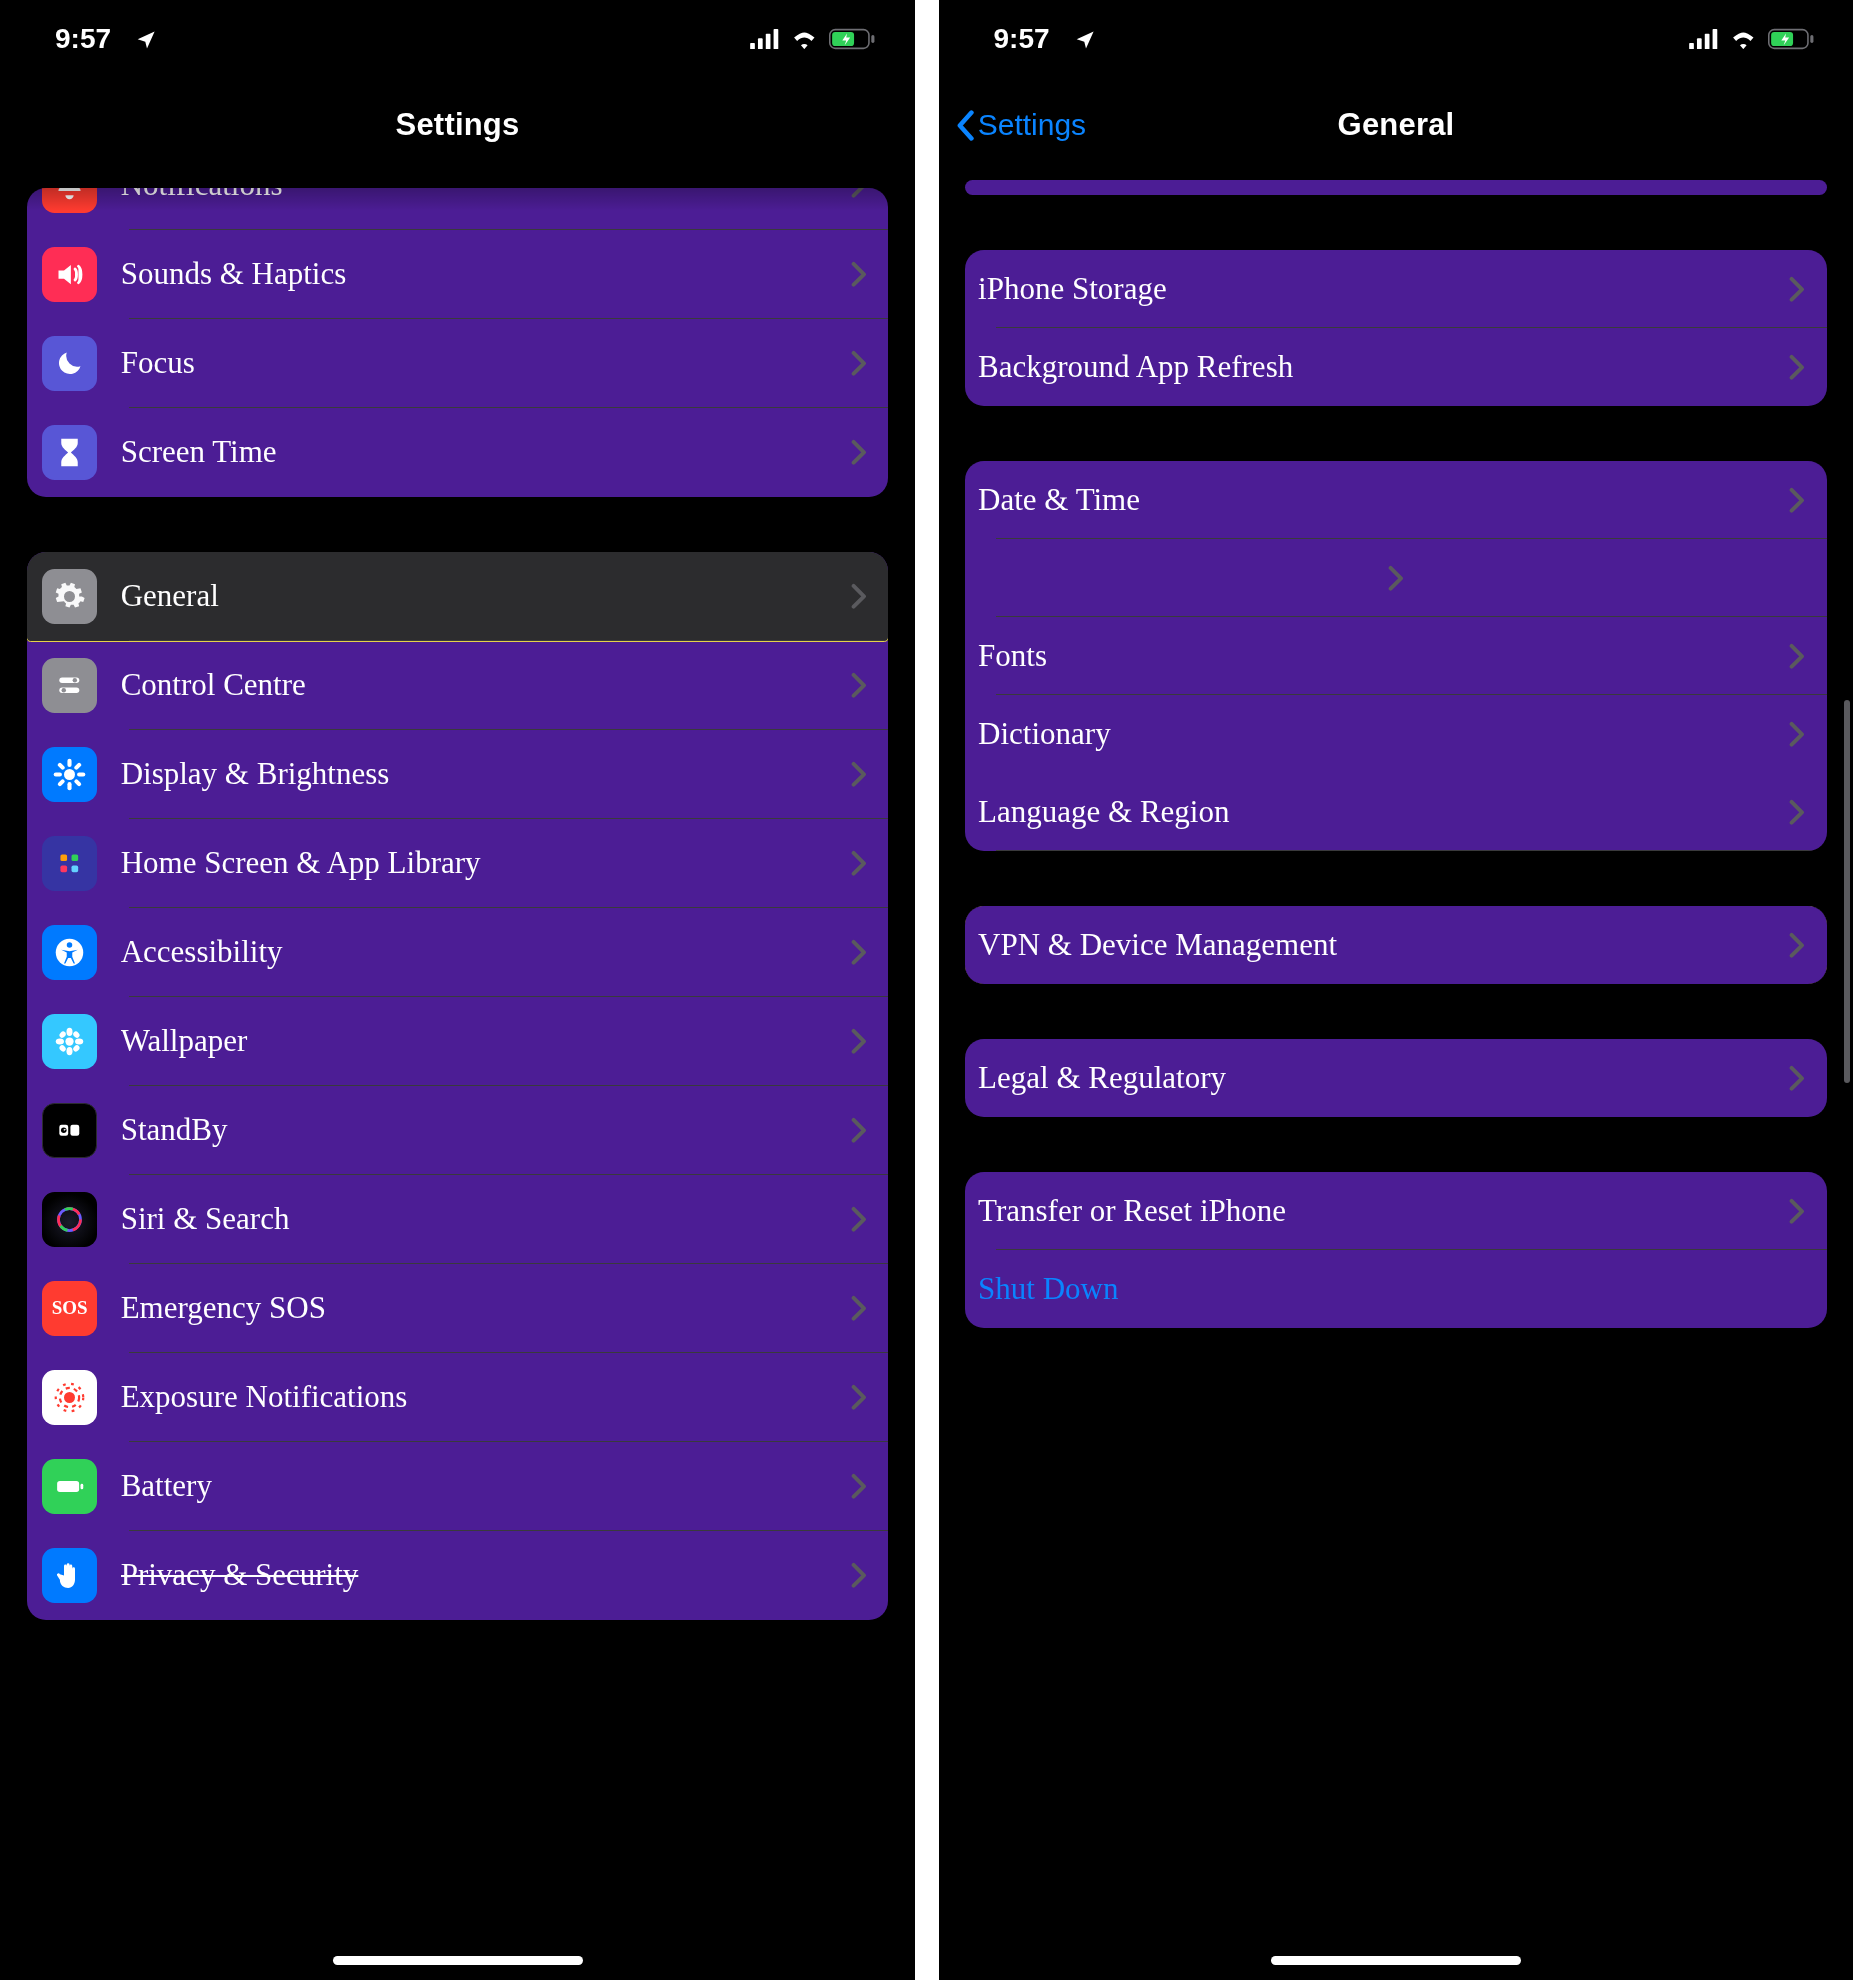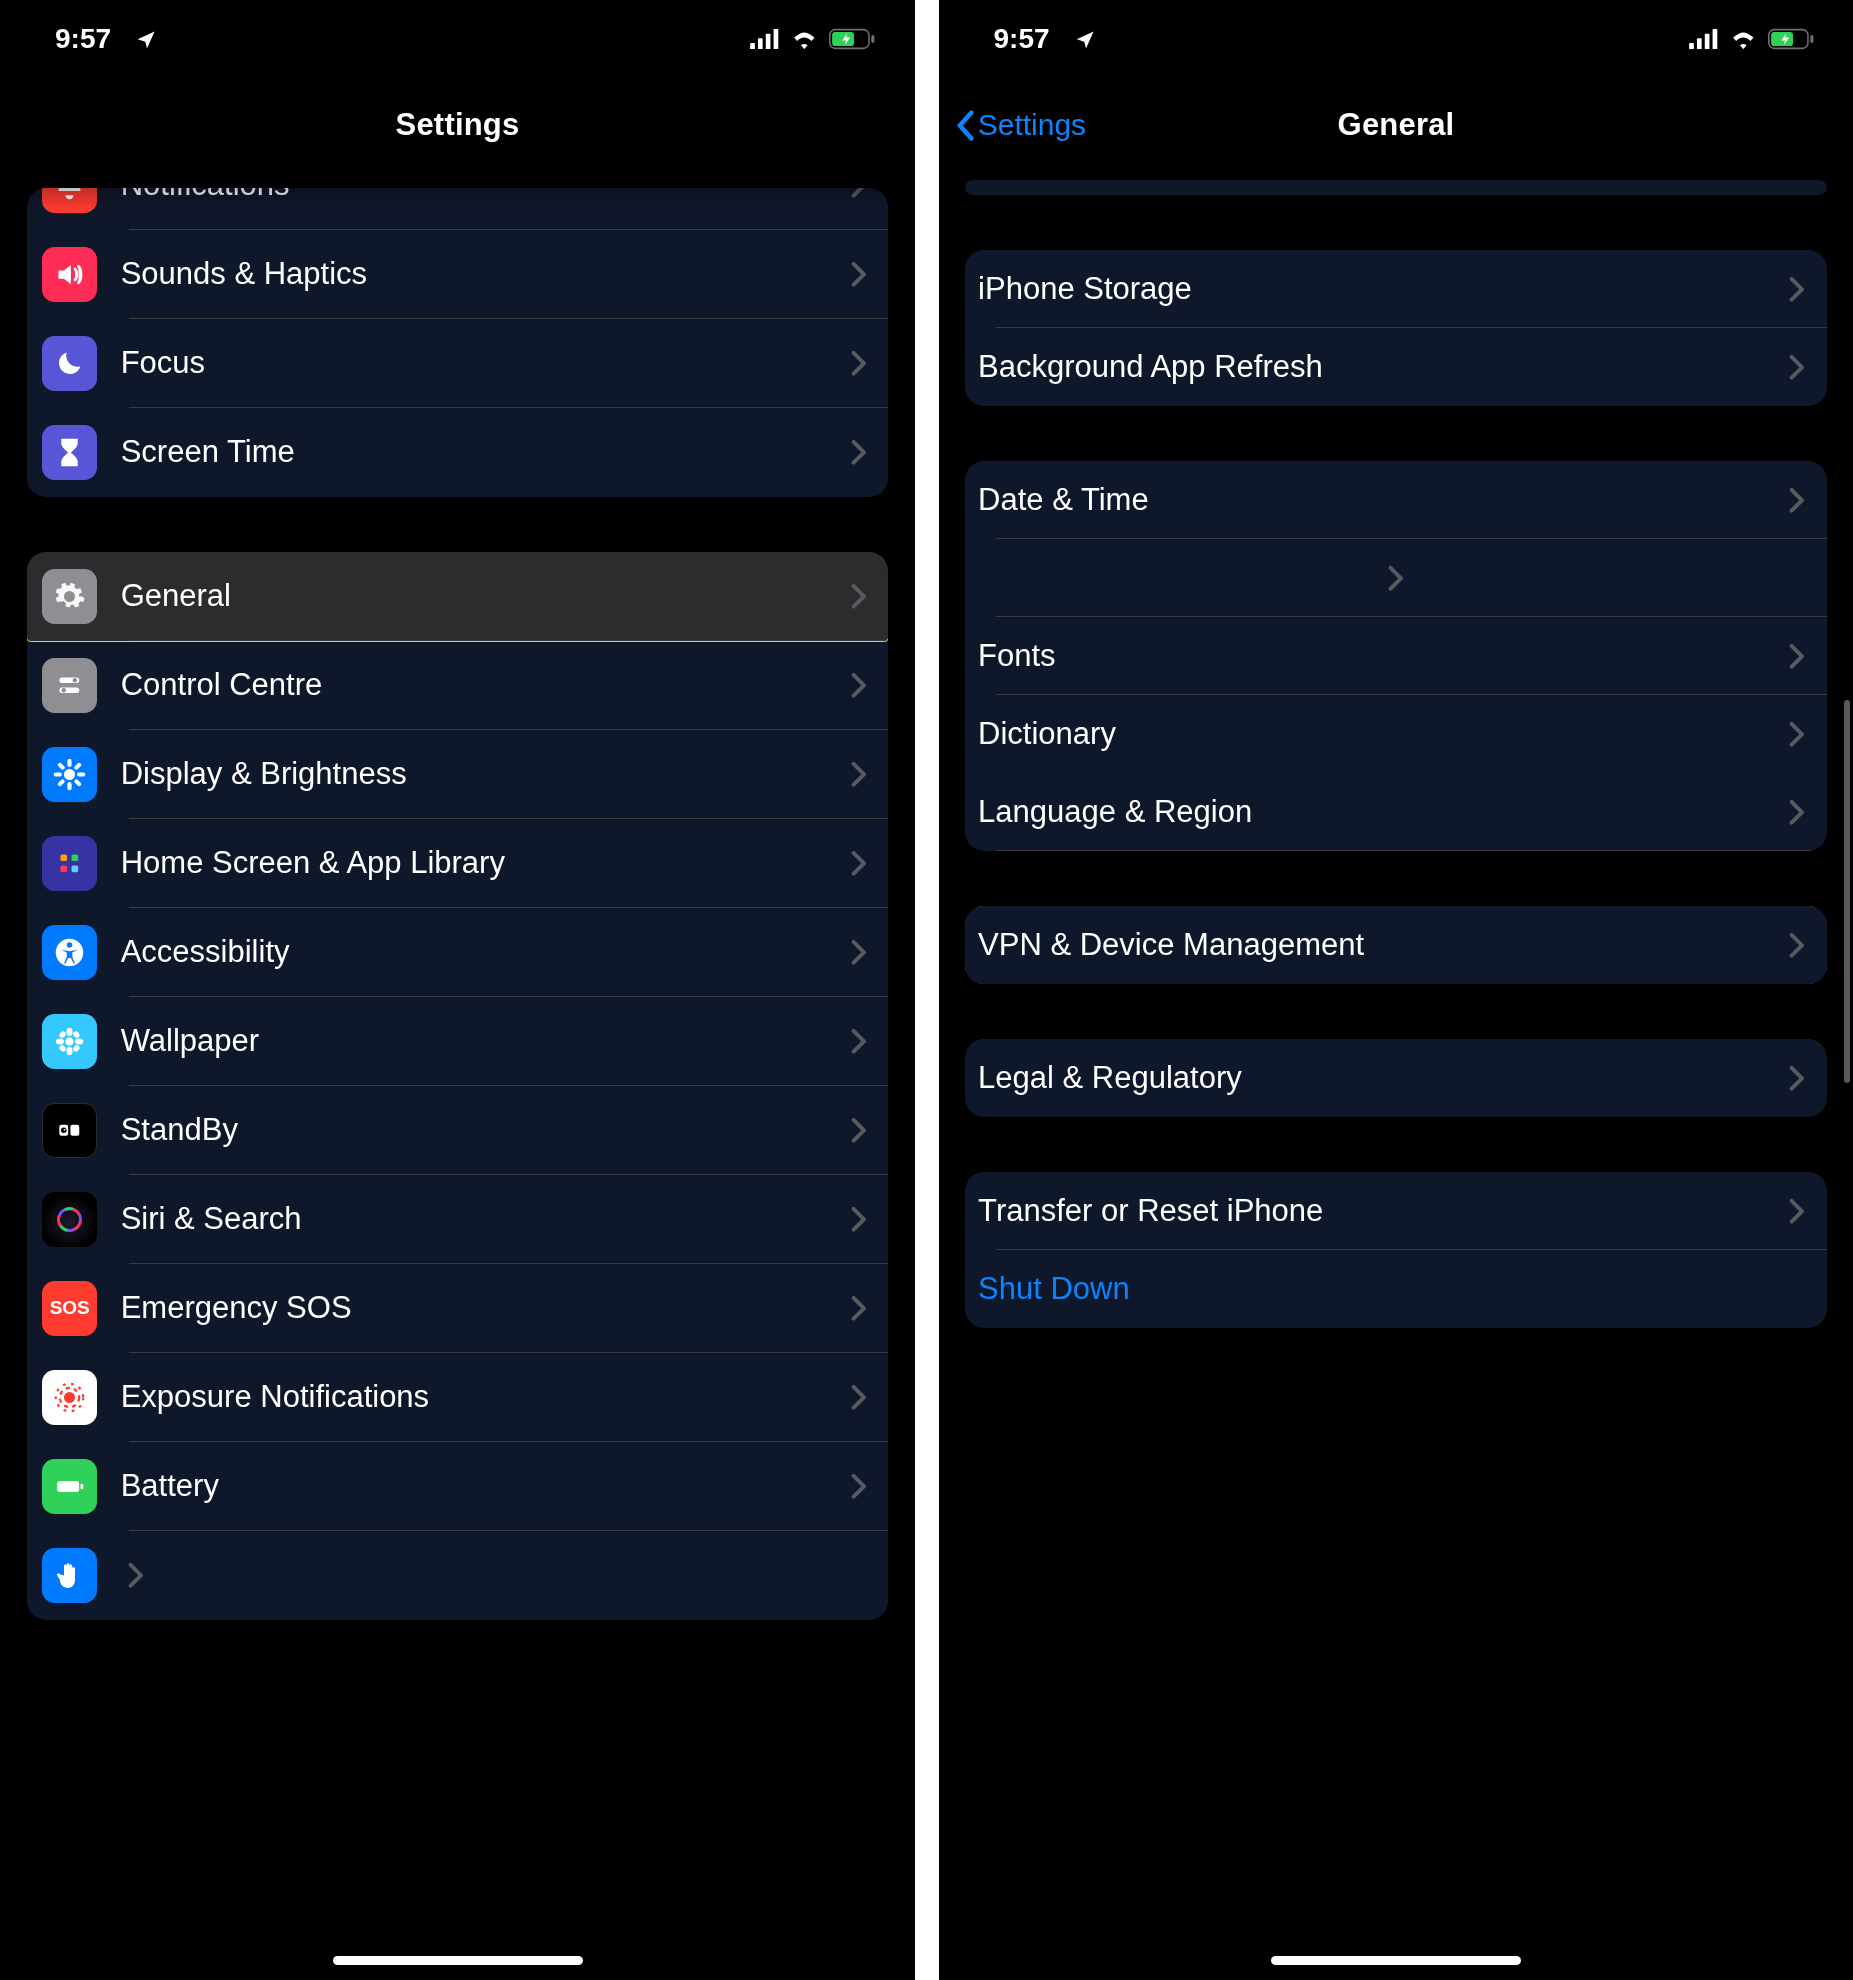"Sounds & Haptics" .group { background: #0f172a -> #4c1d95; font-family: none -> Liberation Serif, serif }
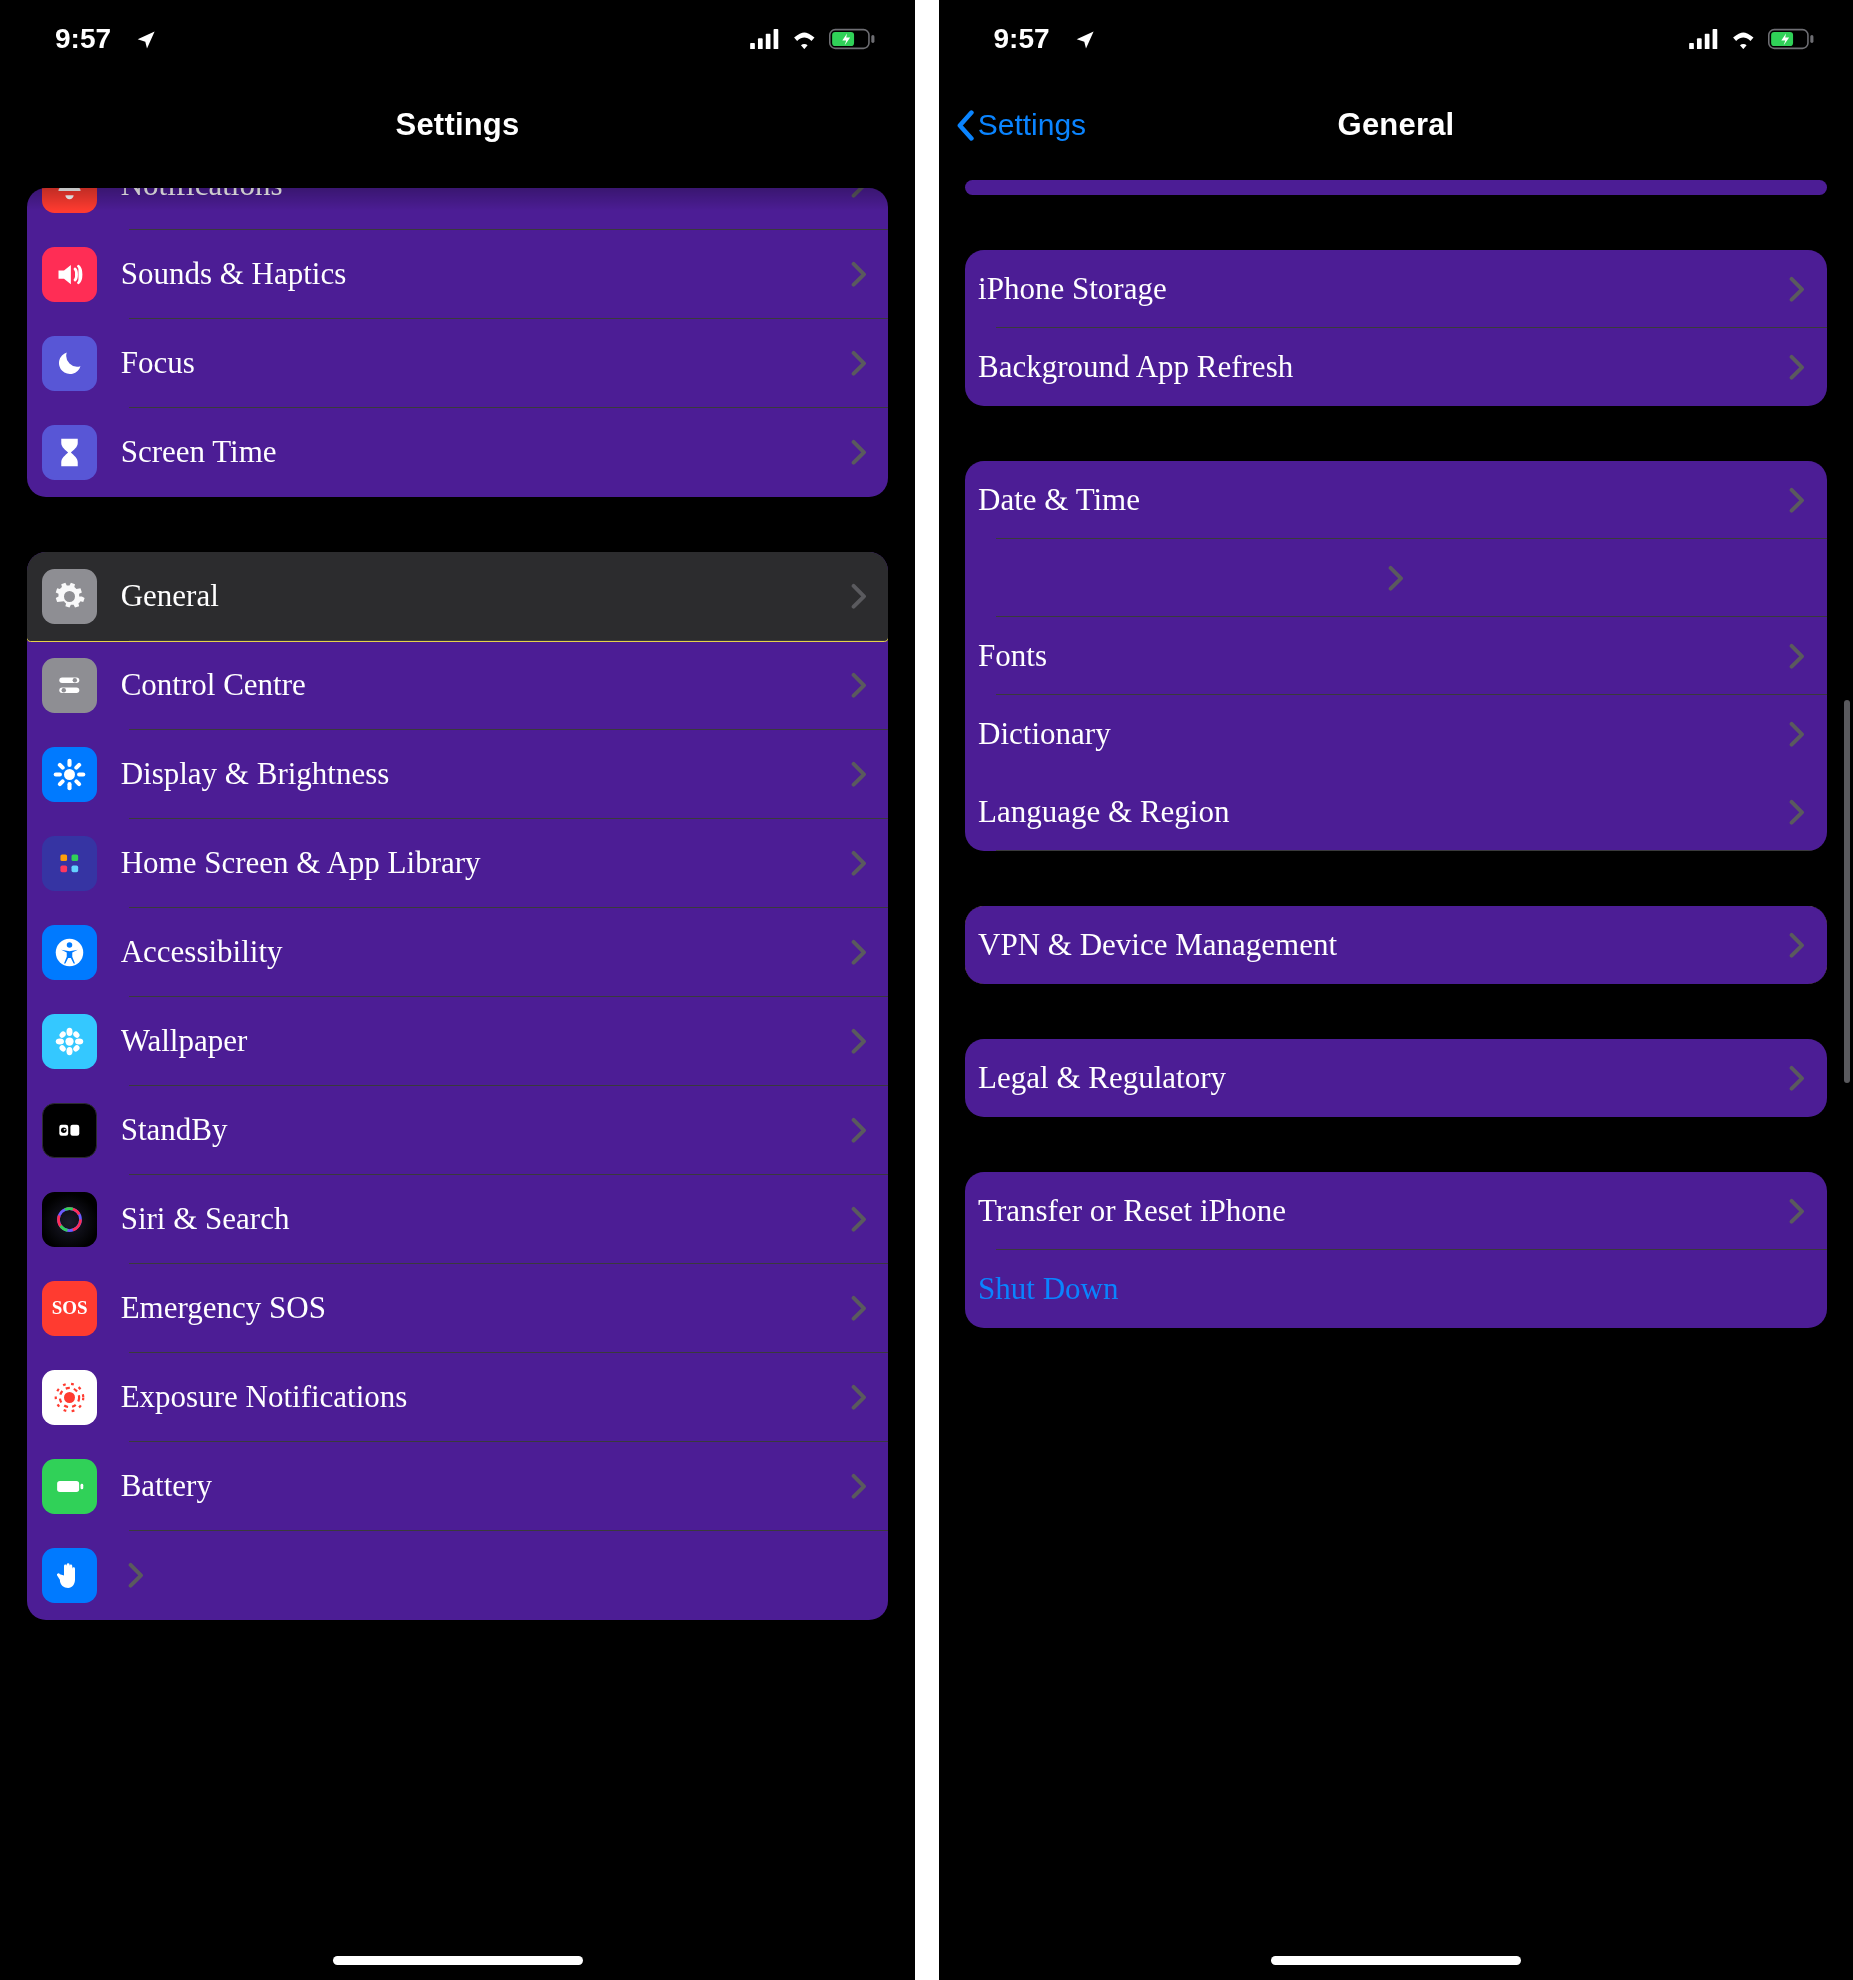"Privacy & Security" span.row-label { html: none -> <span>Privacy &amp; Security</span> }
